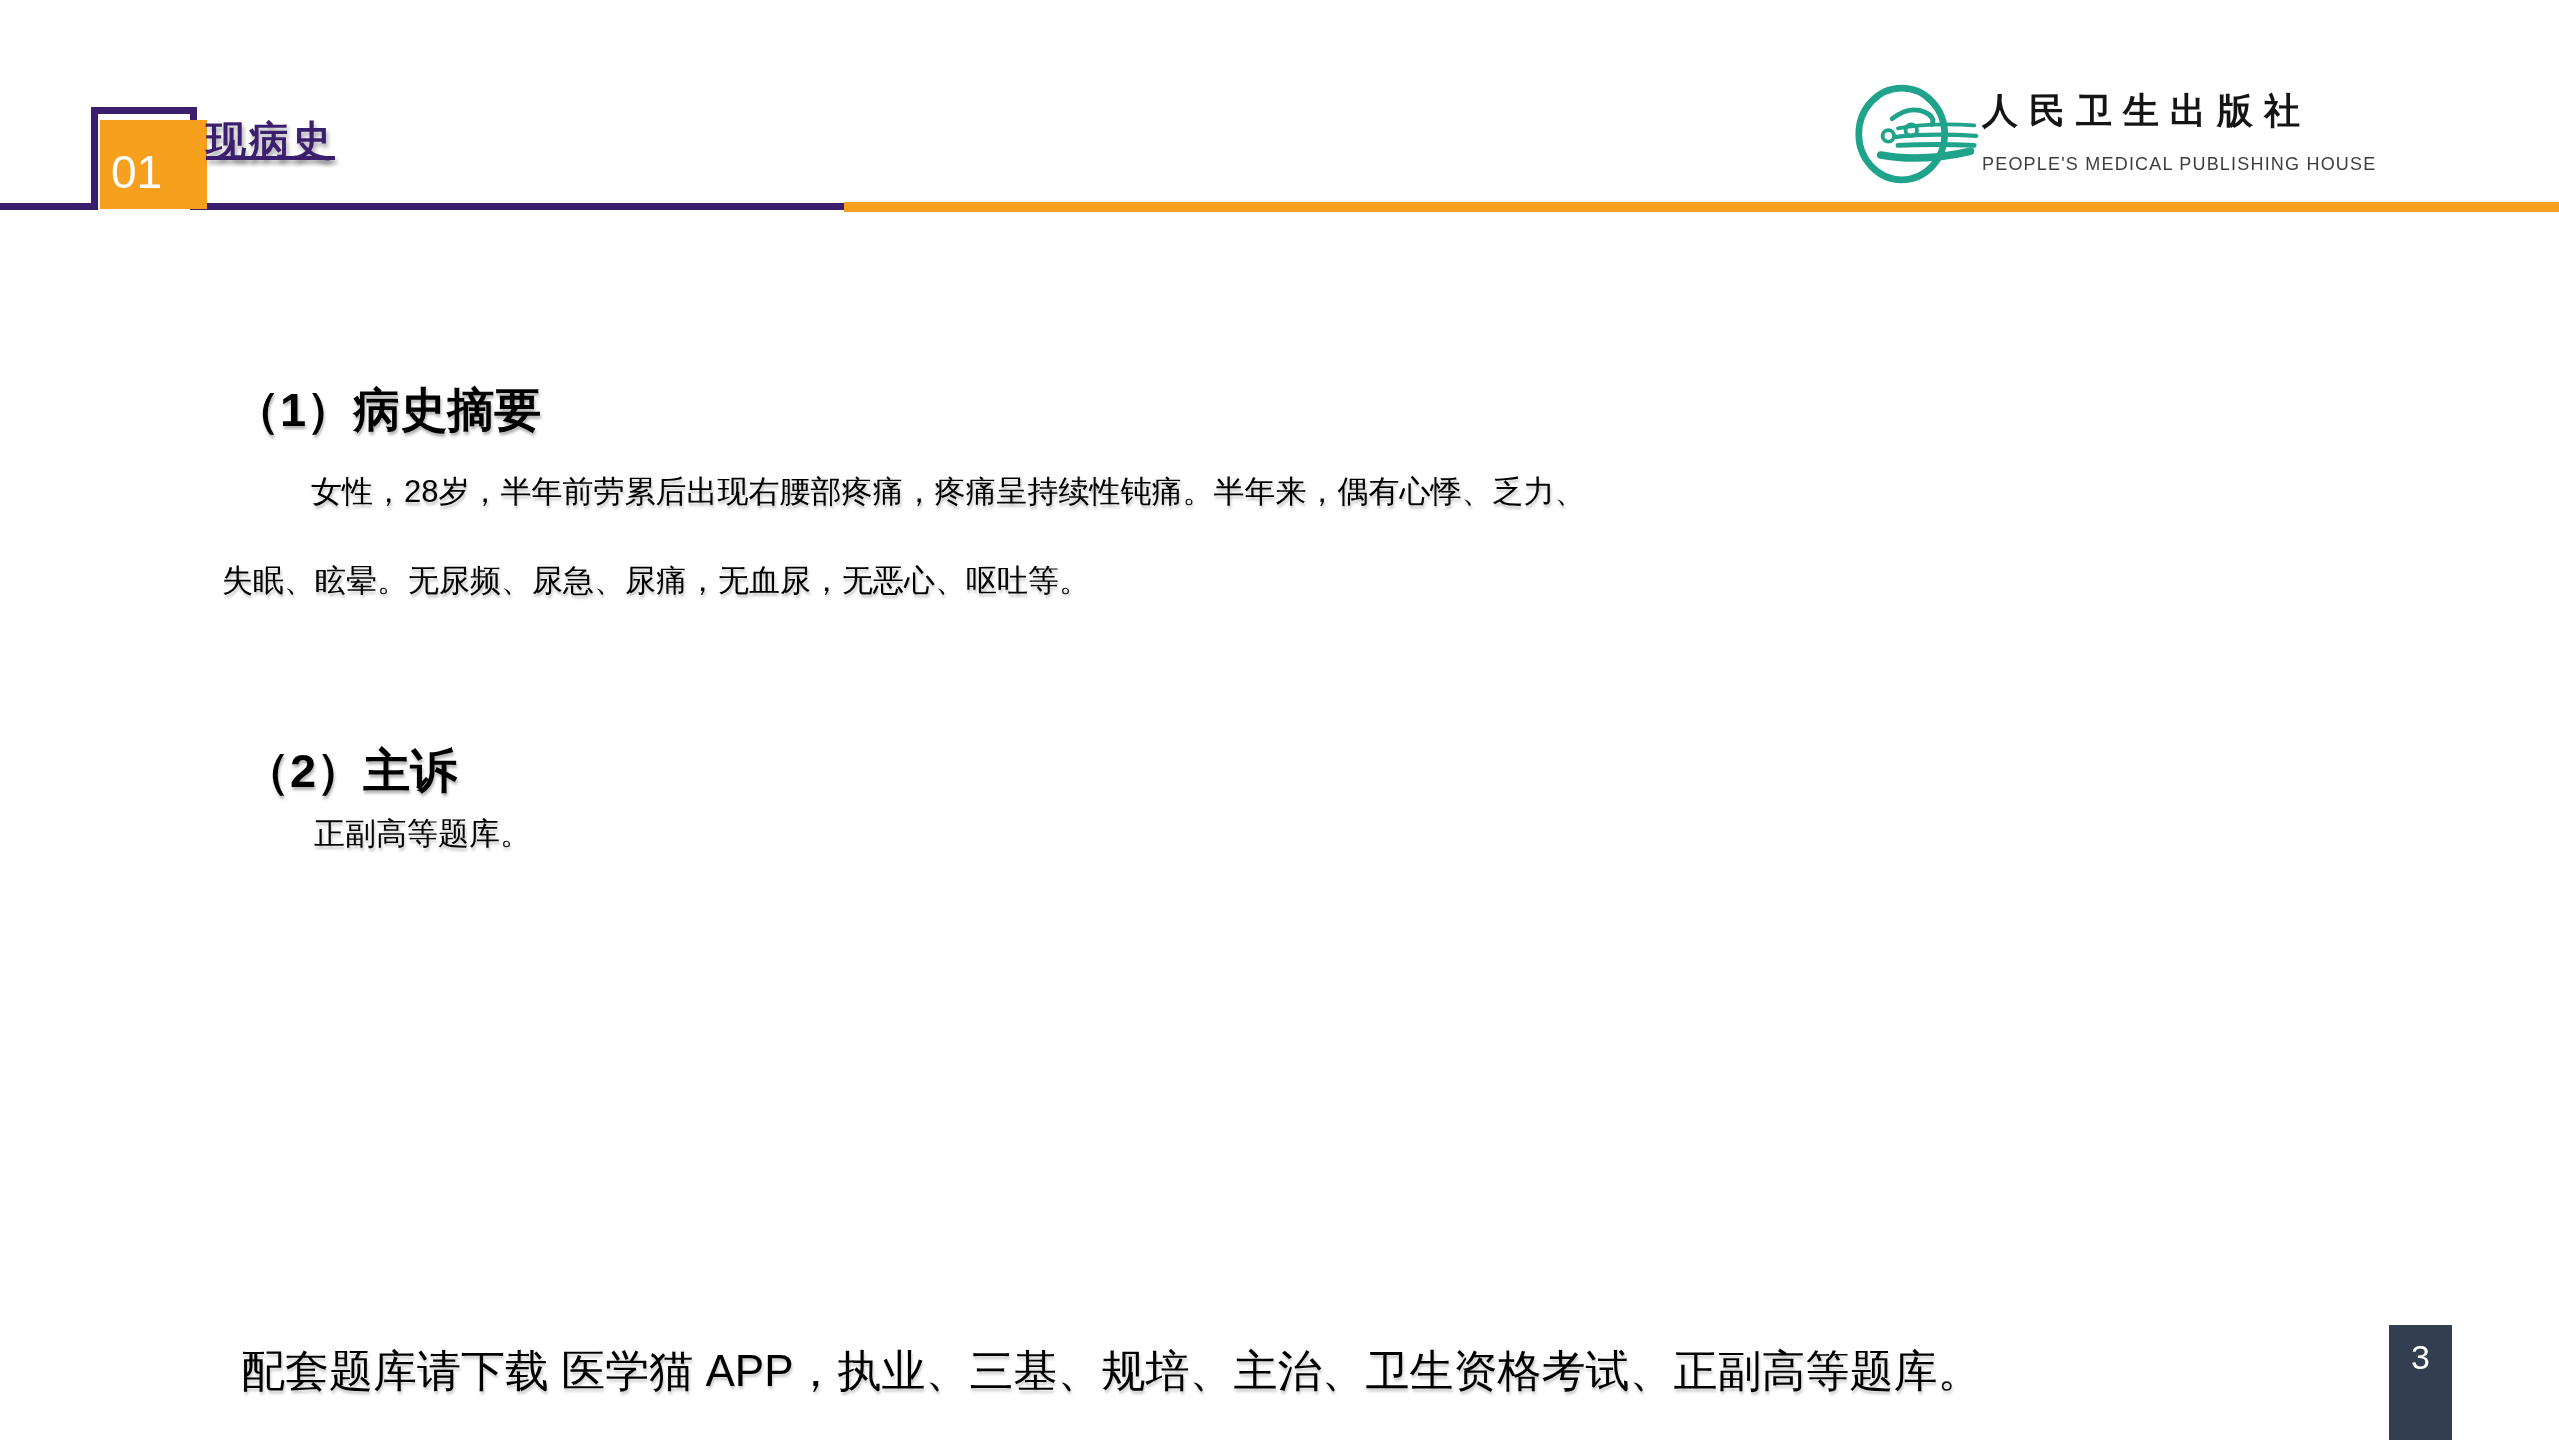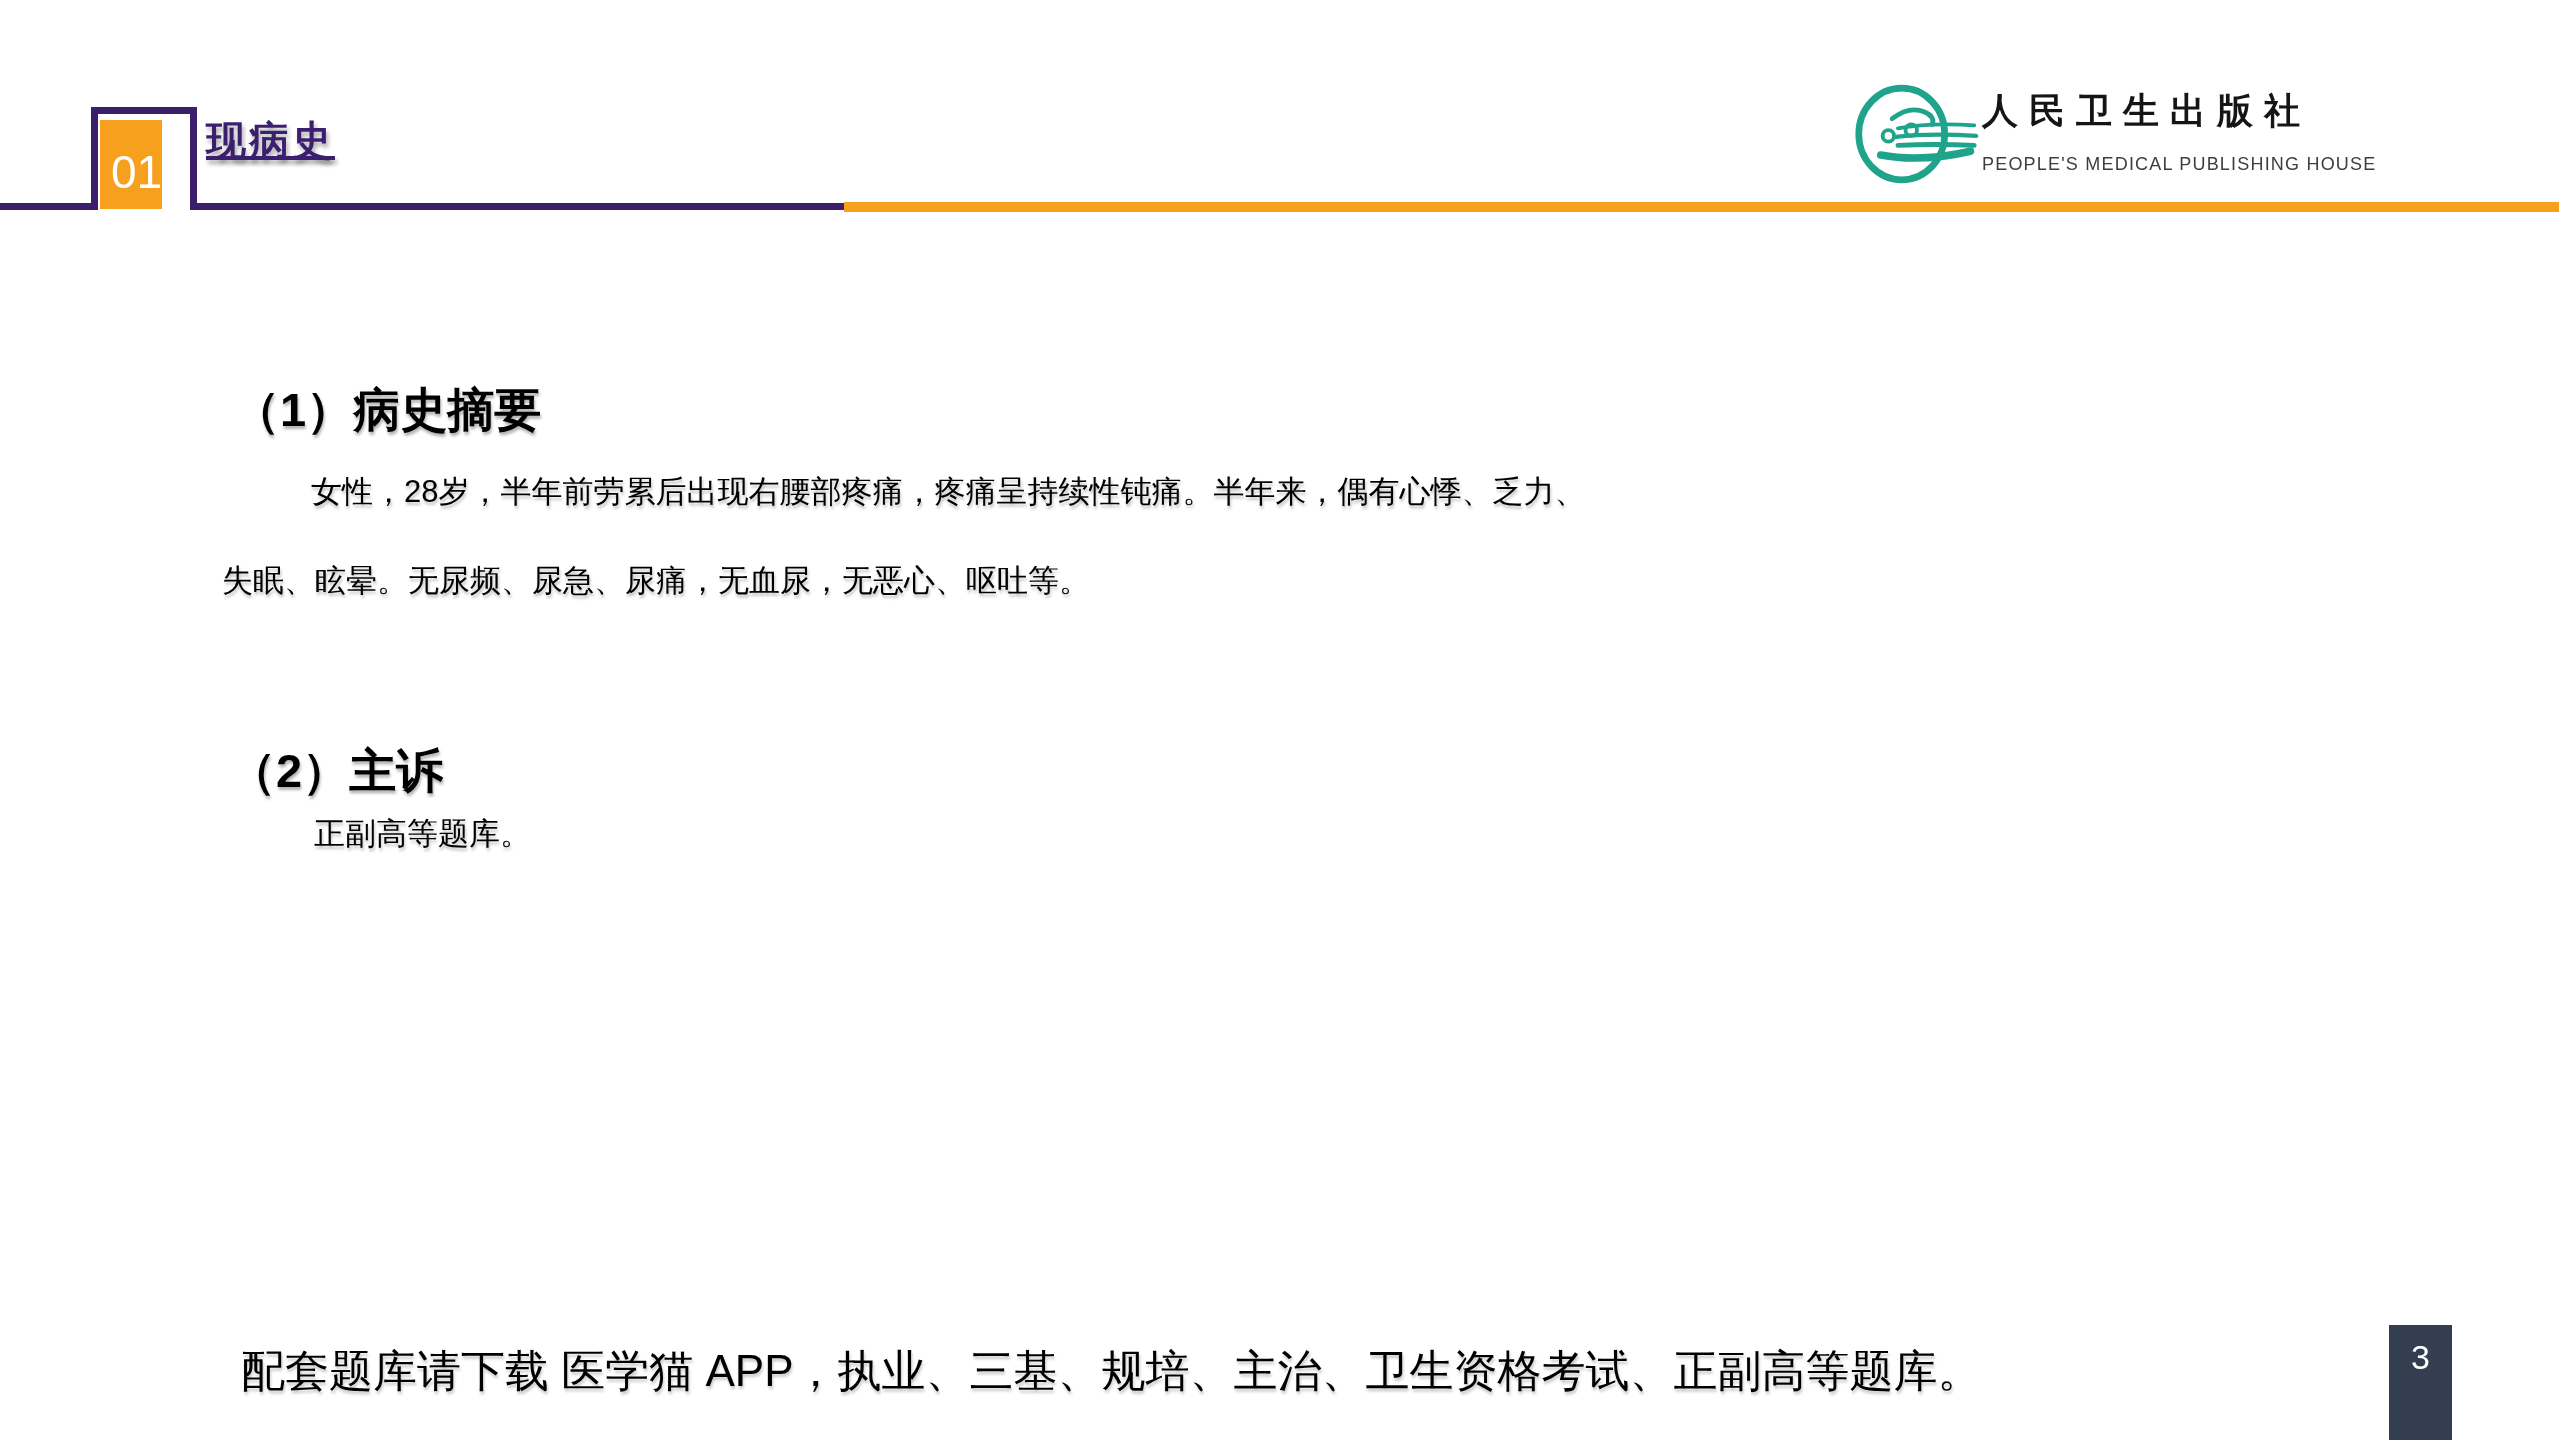"01" .badge-orange { width: 62px -> 107px }
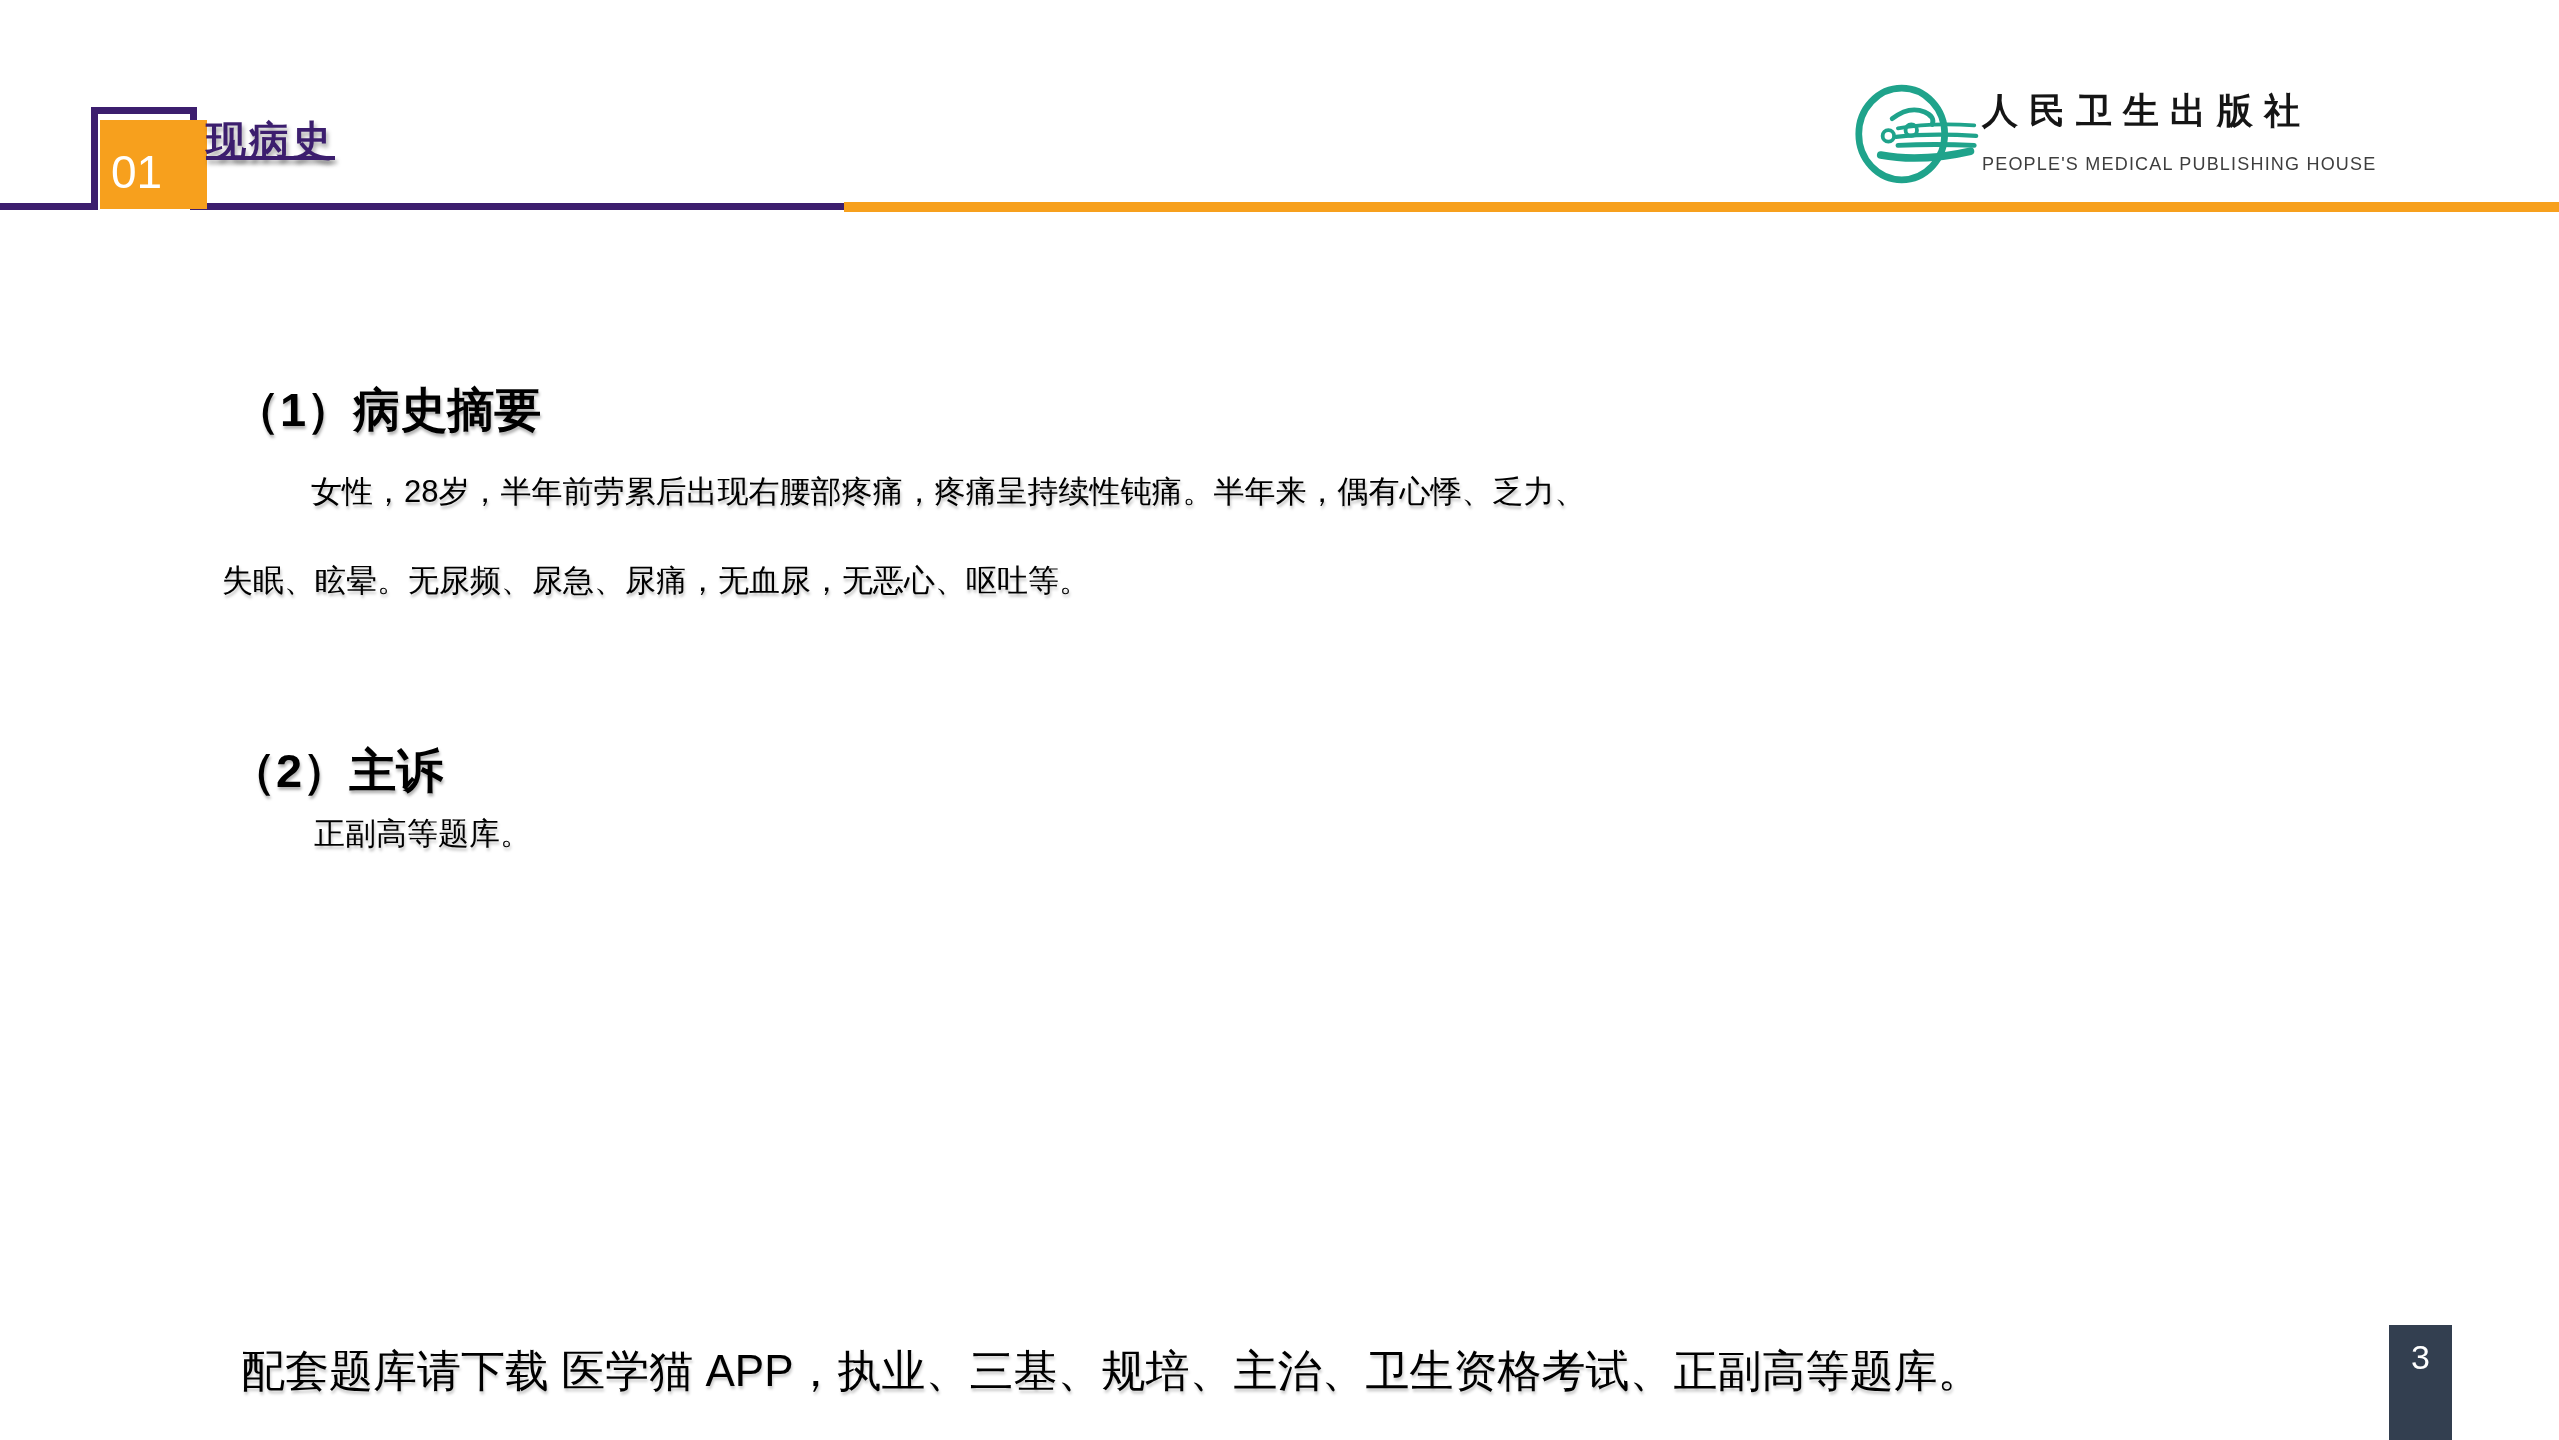"（2）主诉" .h2 { left: 229px -> 243px }
